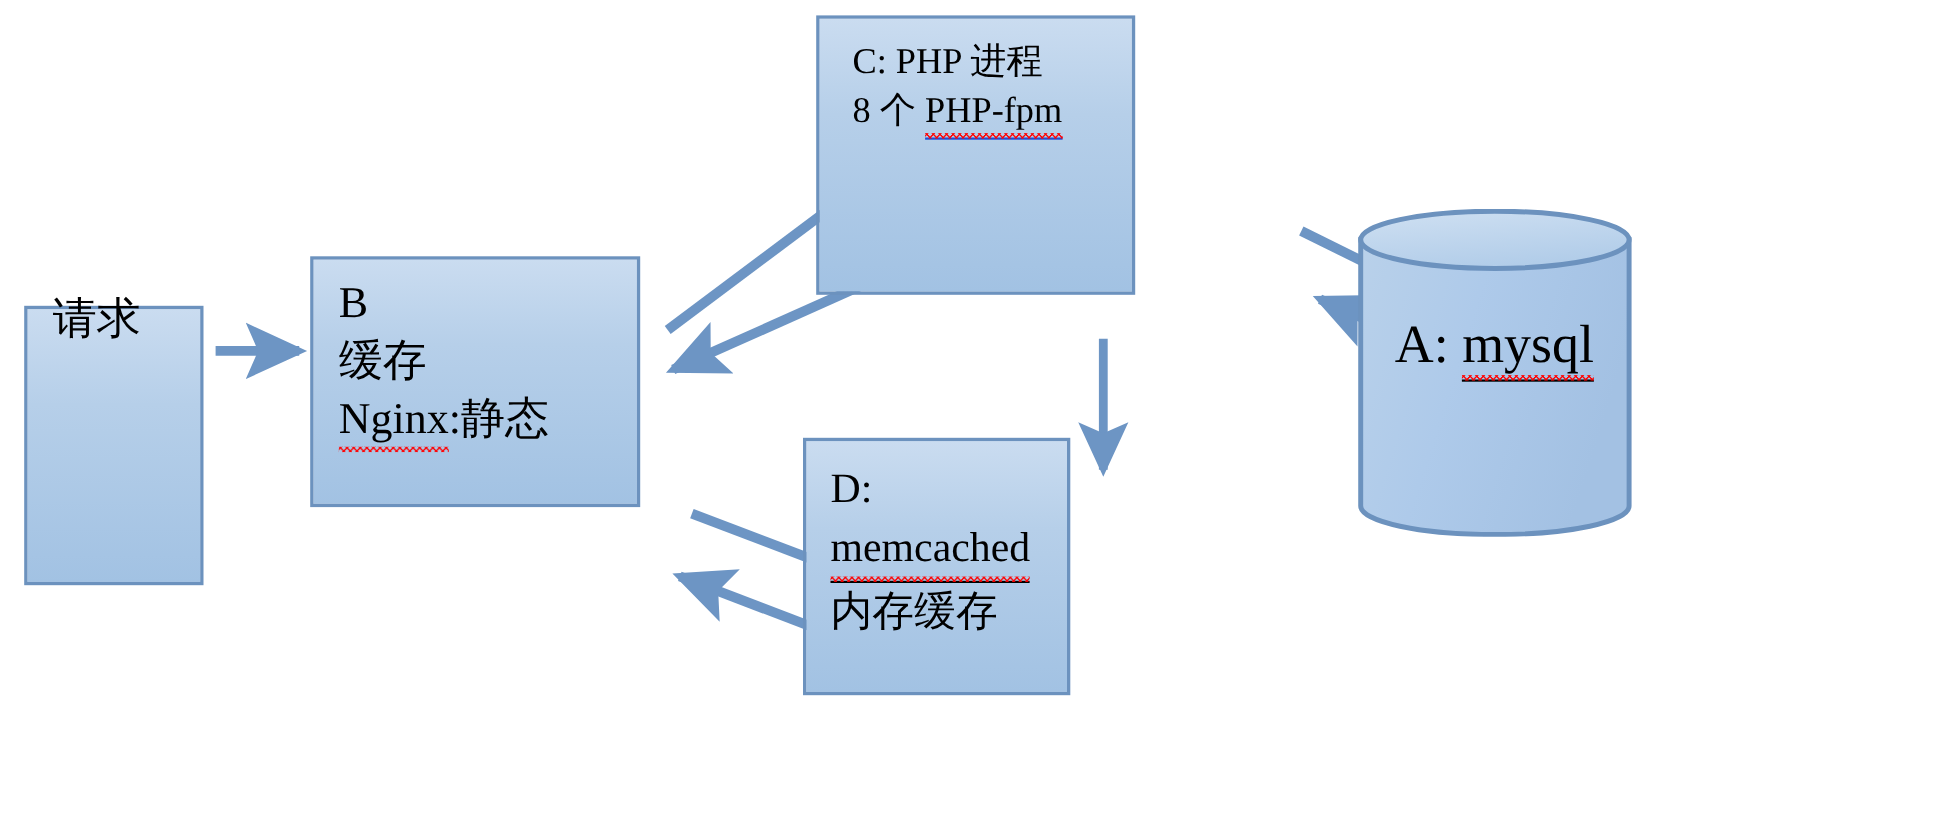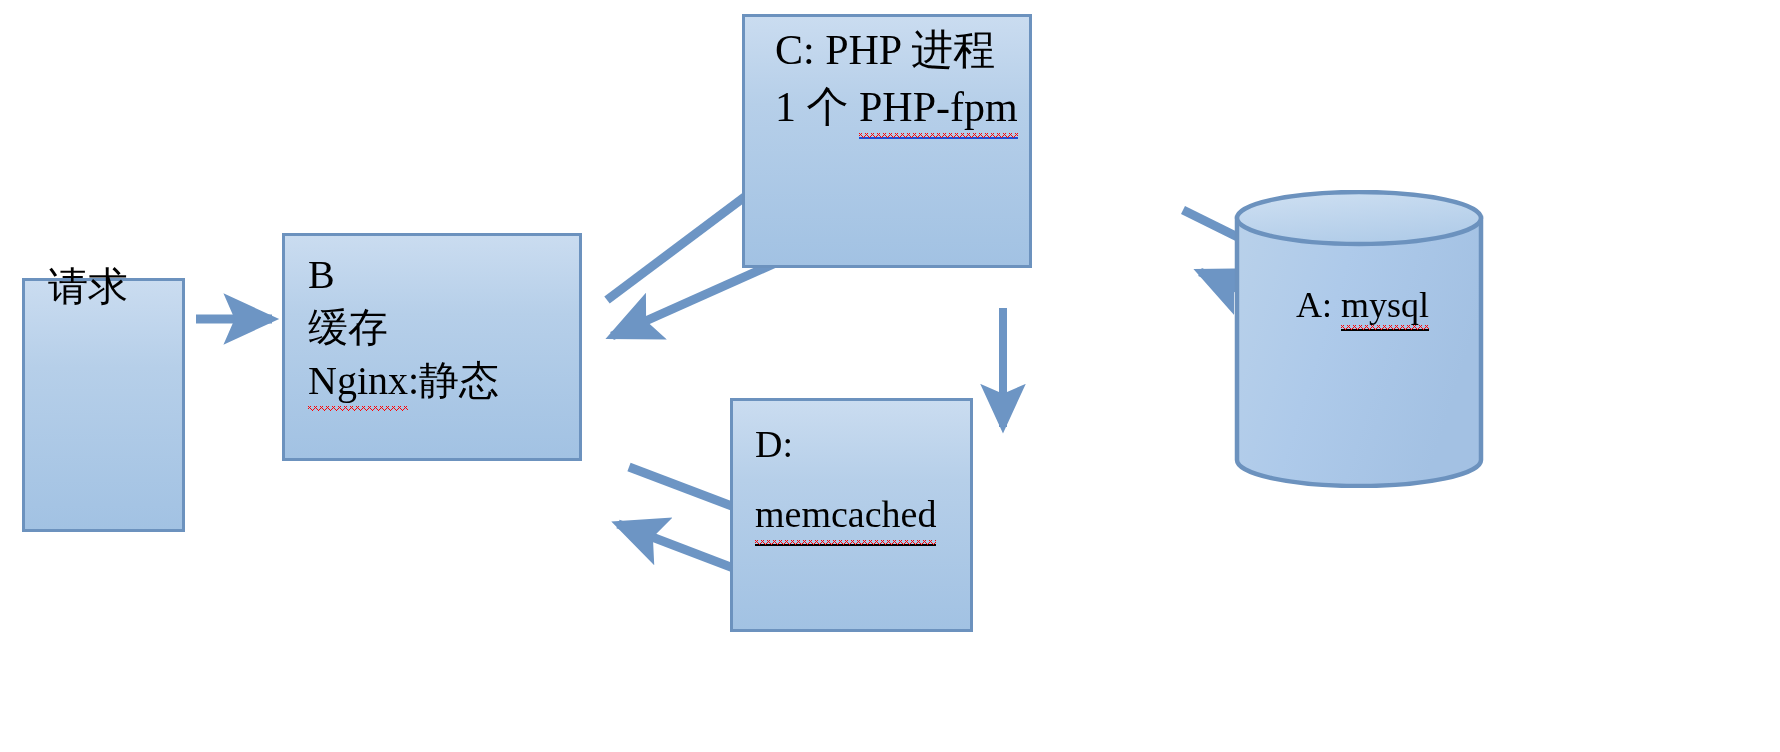"C: PHP 进程" div { font-size: 42px -> 33px; top: 22px -> 34px }
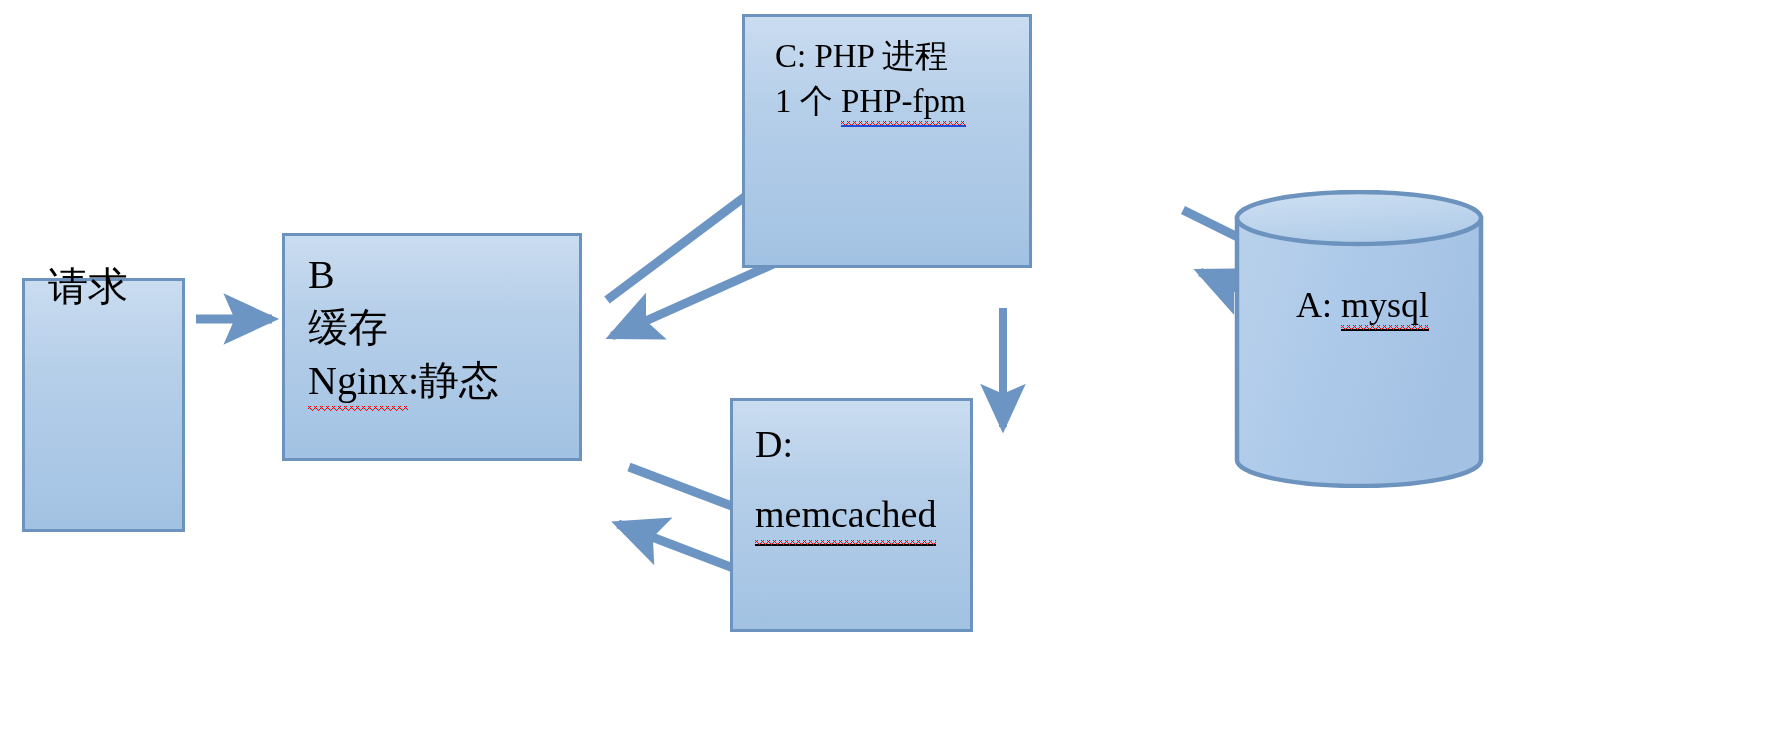"1 个" span { text: 1 -> 8 }
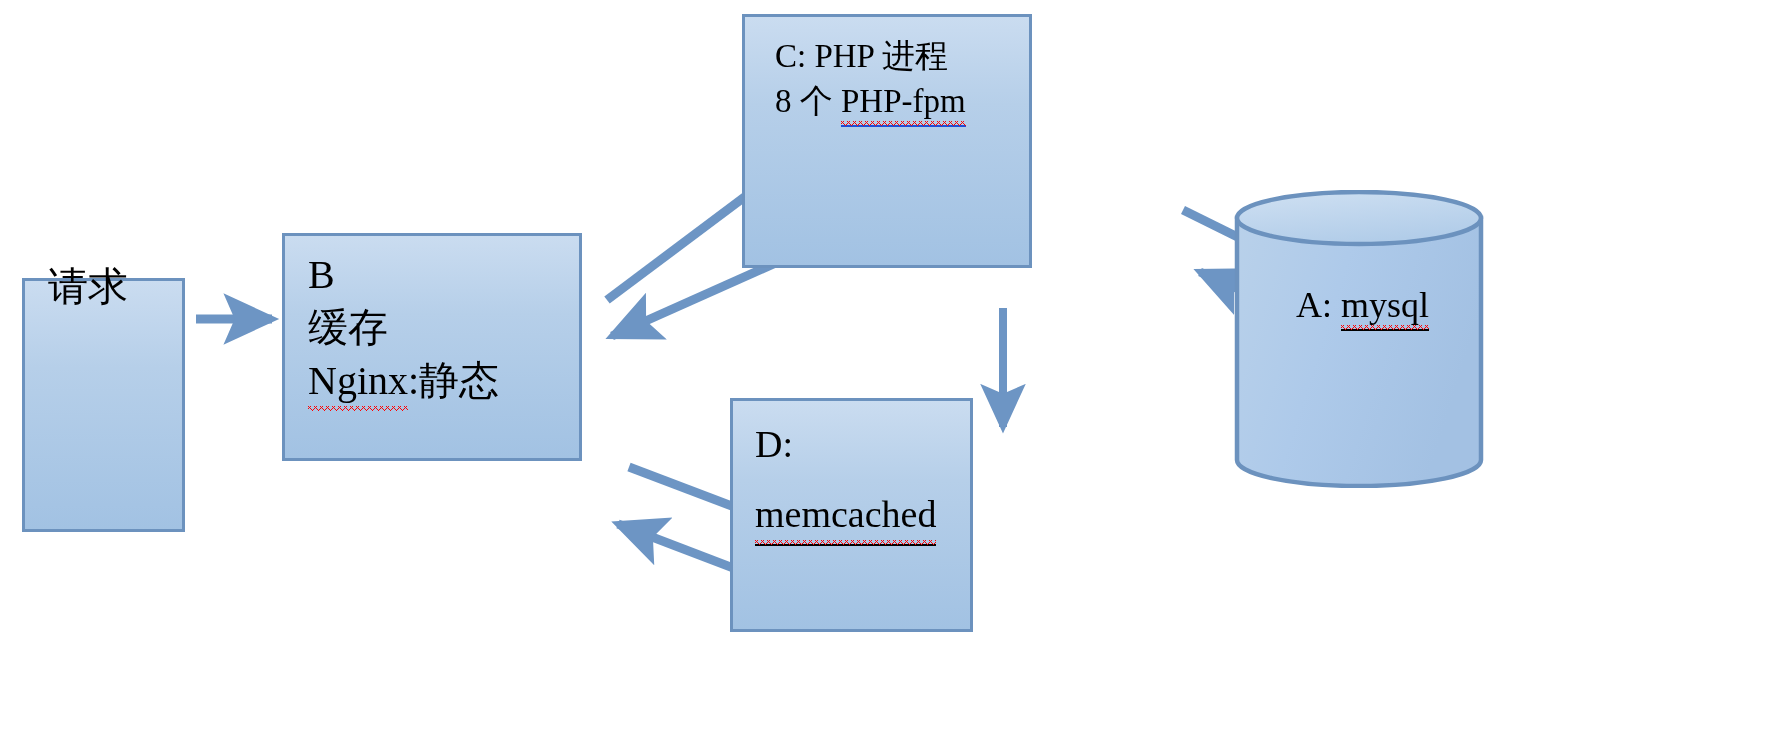"请求" div.node-text { font-family: Liberation Mono, monospace -> none }
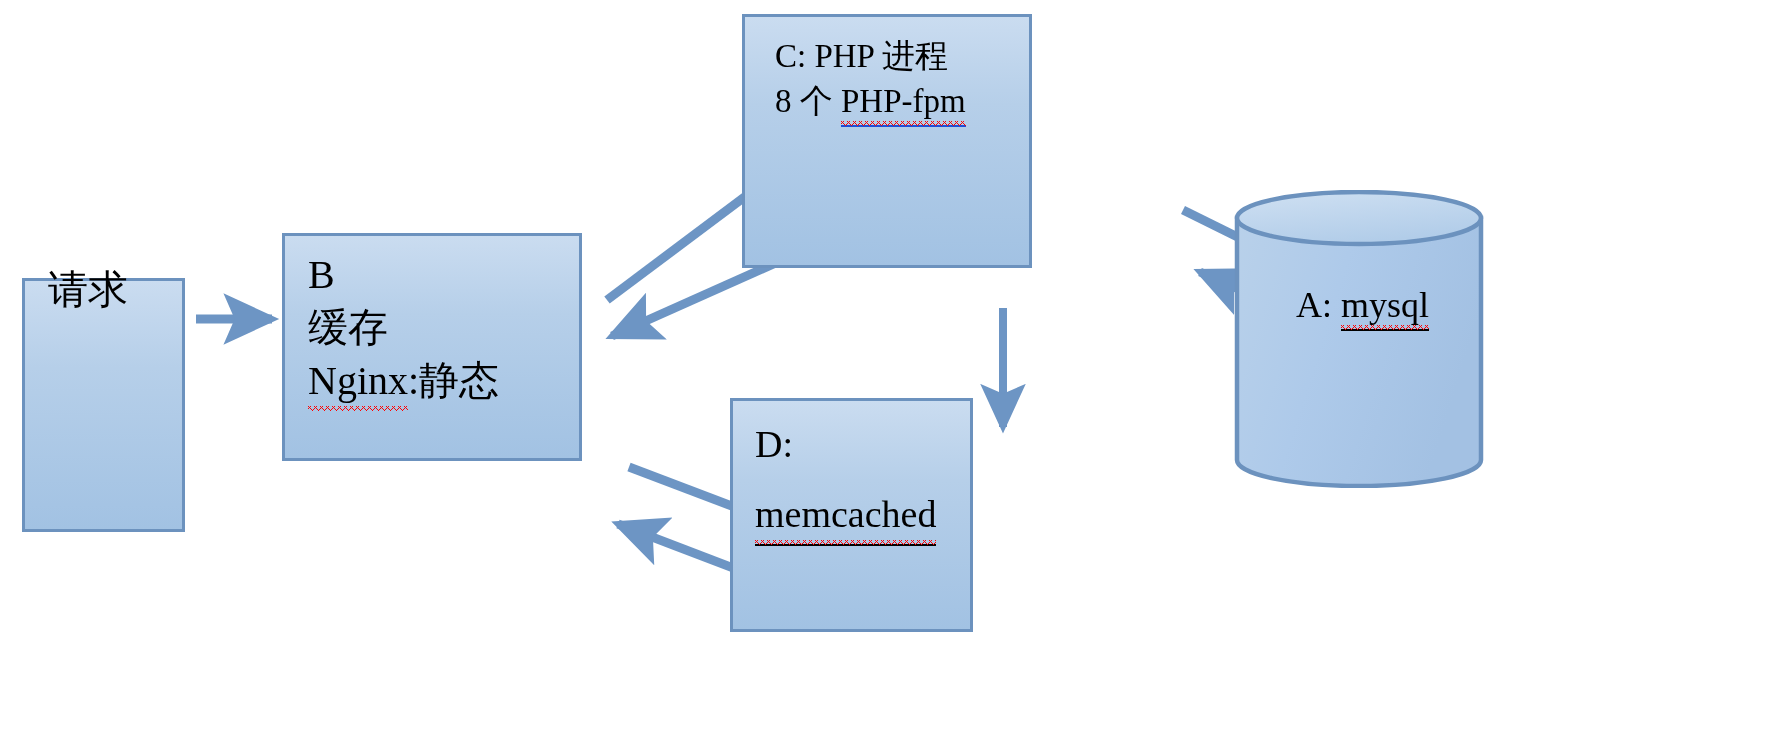"A: mysql" div { font-size: 36px -> 49px; margin-left: 28px -> none }
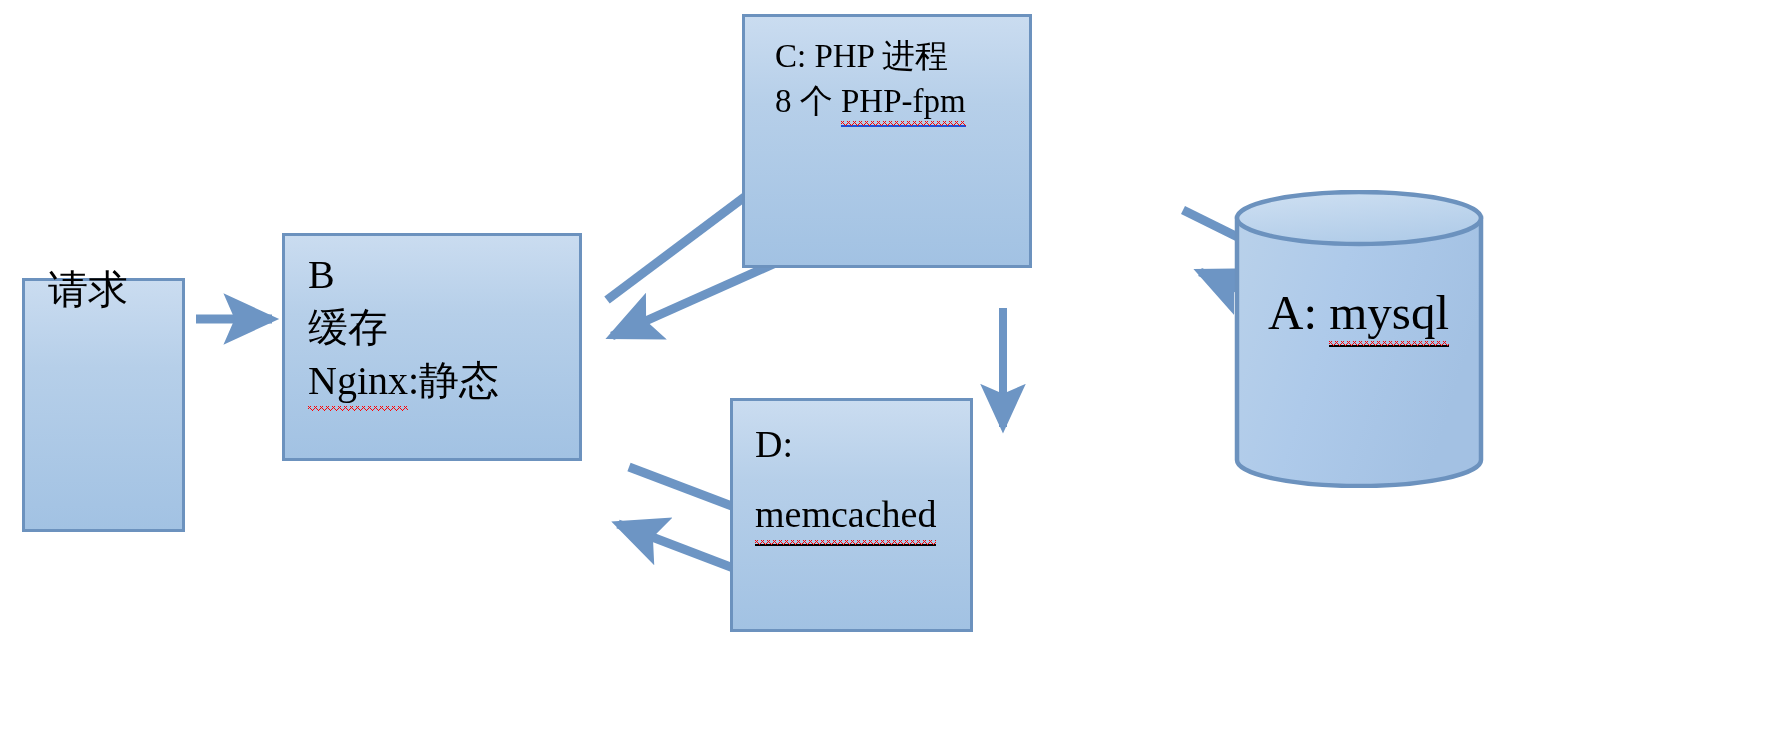"memcached" span.spell { margin-top: 16px -> none }
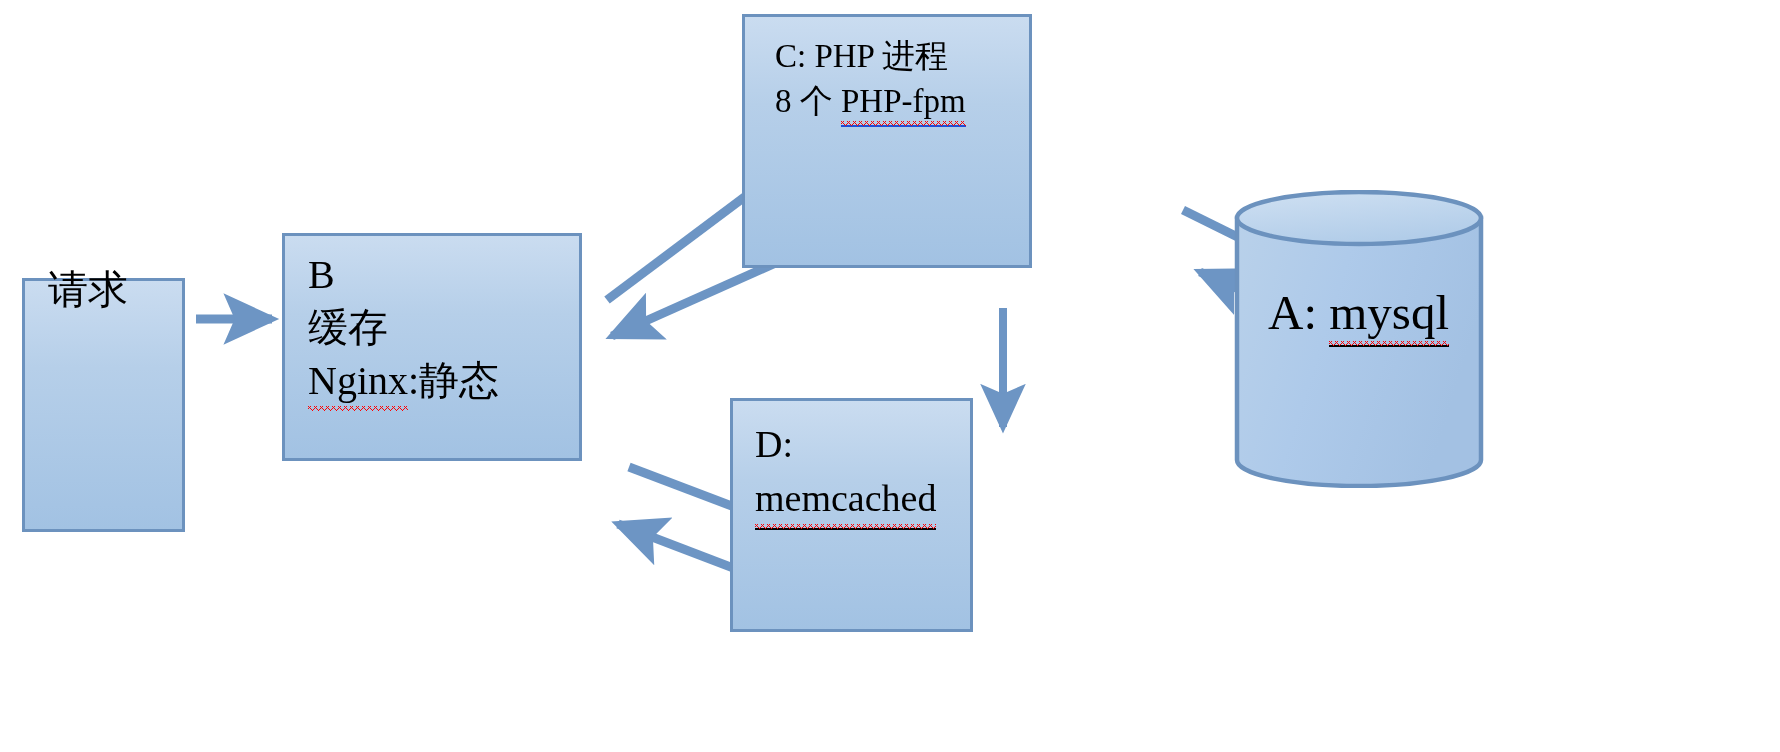"内存缓存" div { html: none -> <div>内存缓存</div> }
